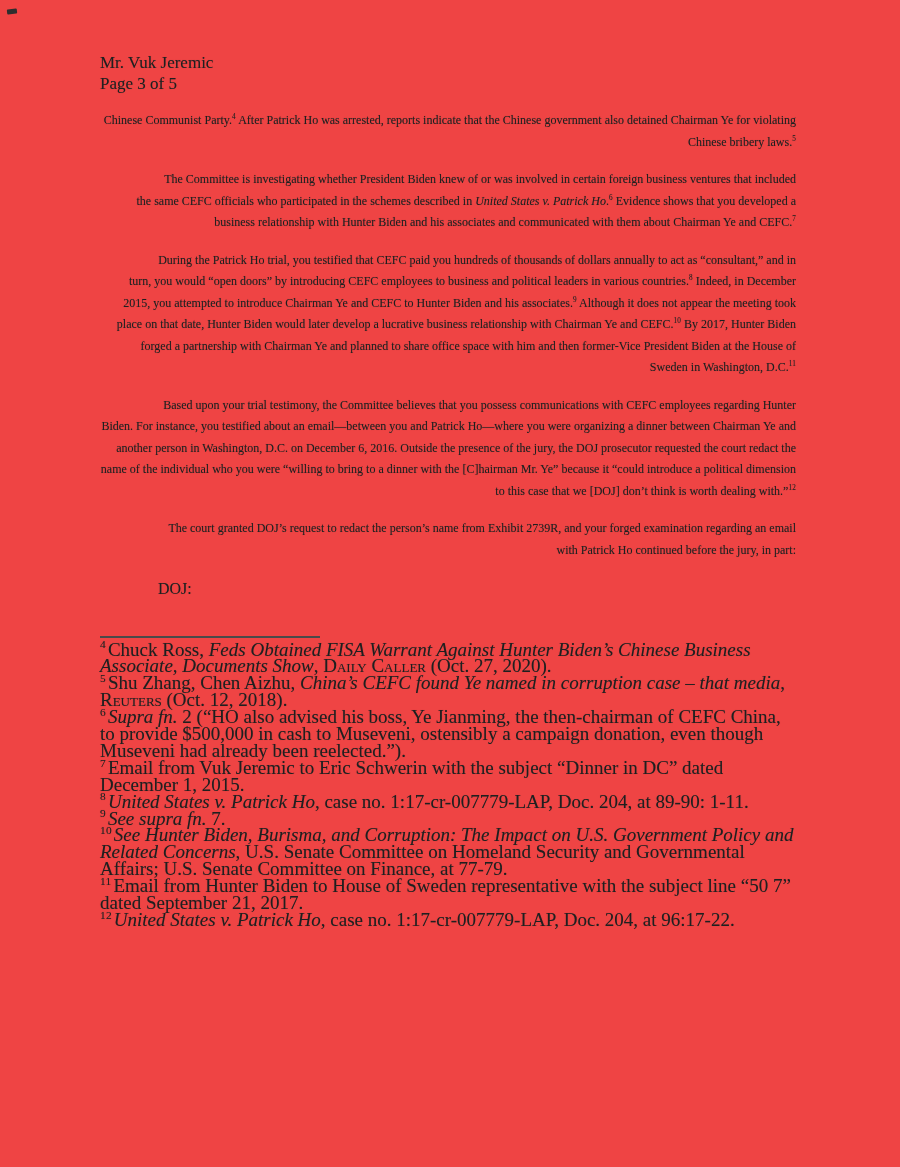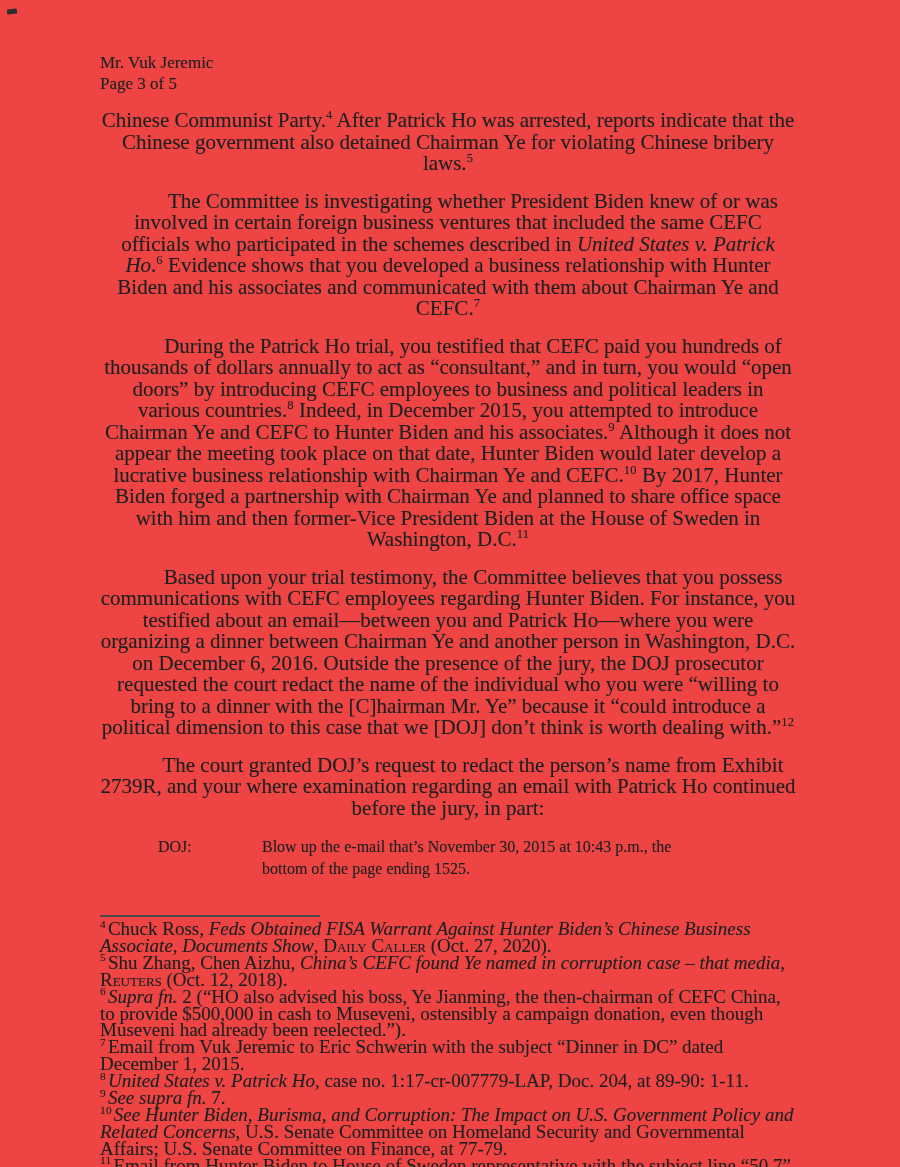"Chinese Communist Party.4 After Patrick" p.para { font-size: 21px -> 12px; text-align: center -> right }
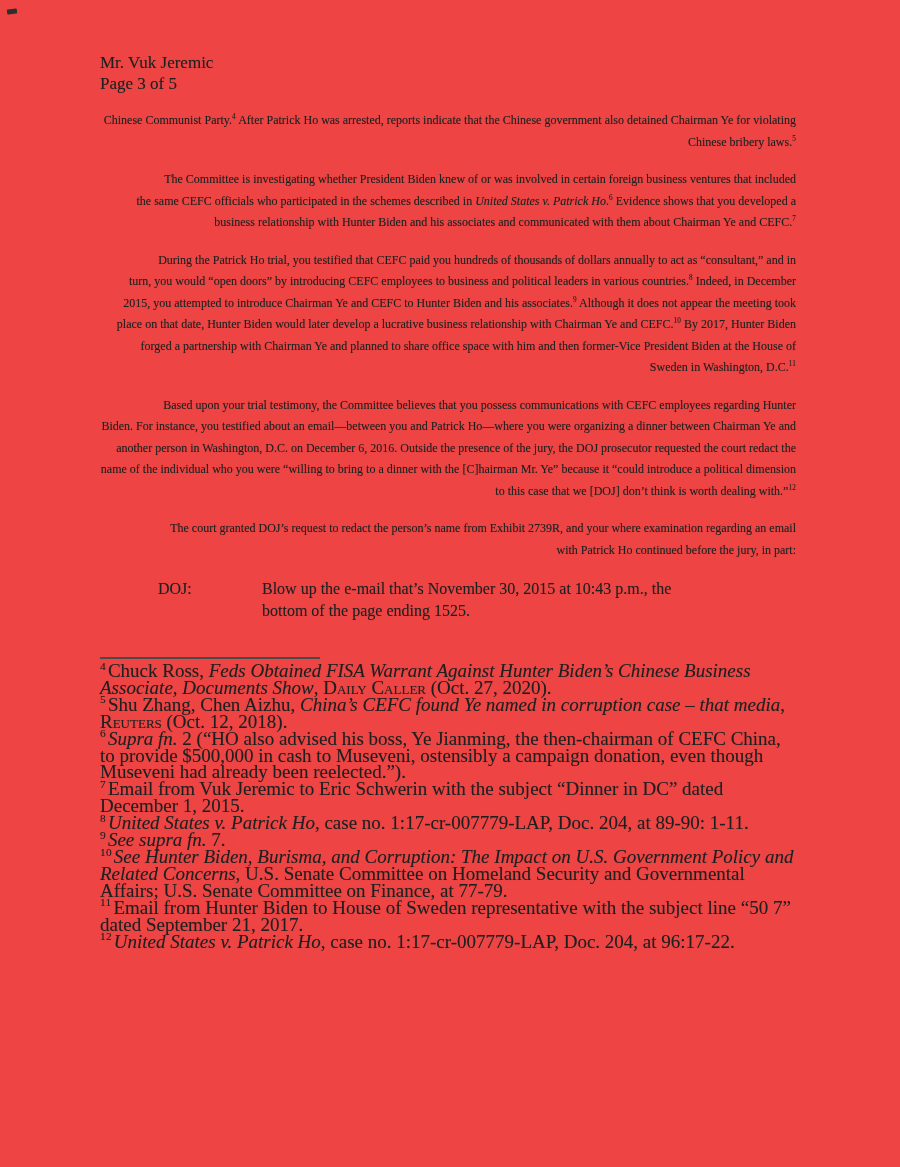"The court granted DOJ’s request" span { text: where -> forged }
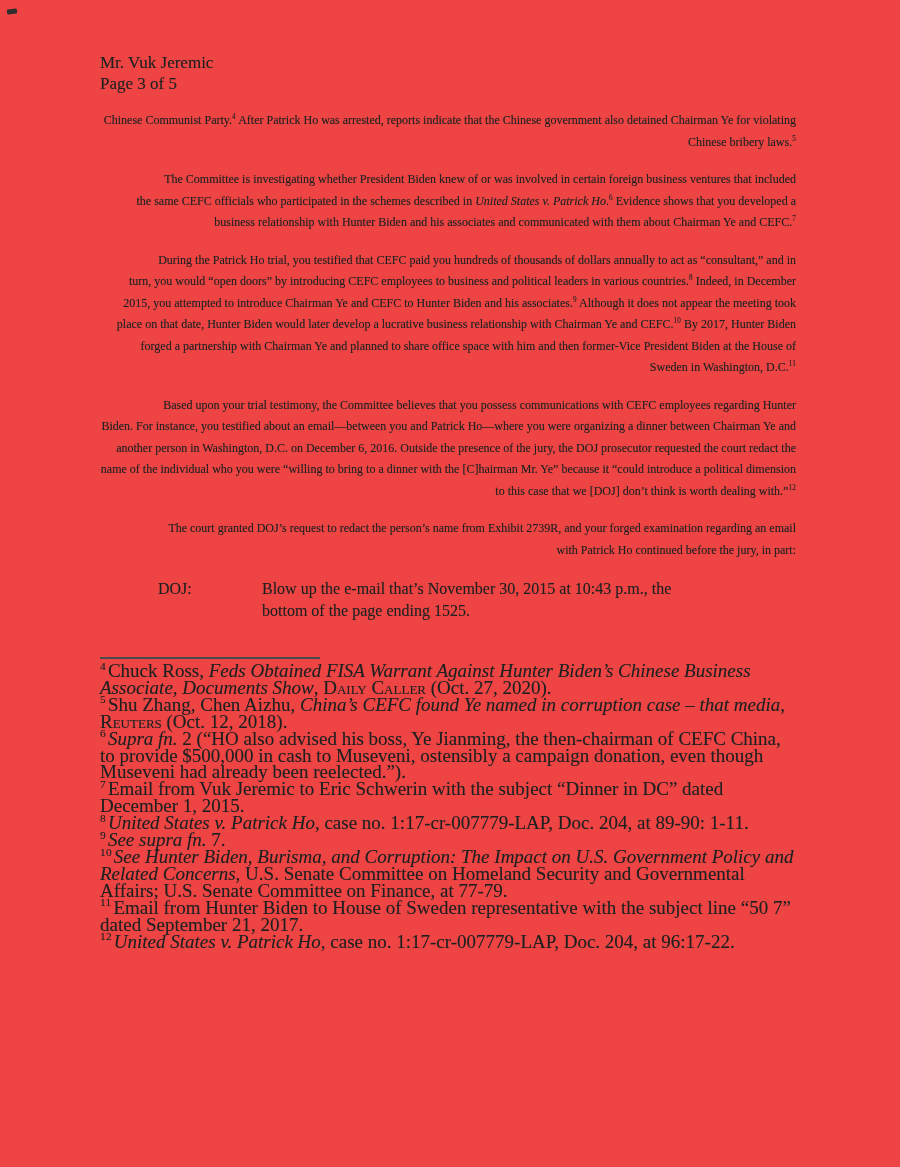"Blow up the e-mail that’s" div.qa-text { html: <div> <div>Blow up the e-mail that’s November 30, 2015 at 10:43 p.m., the</div> <div>bottom of the page ending 1525.</div> </div> -> none }
